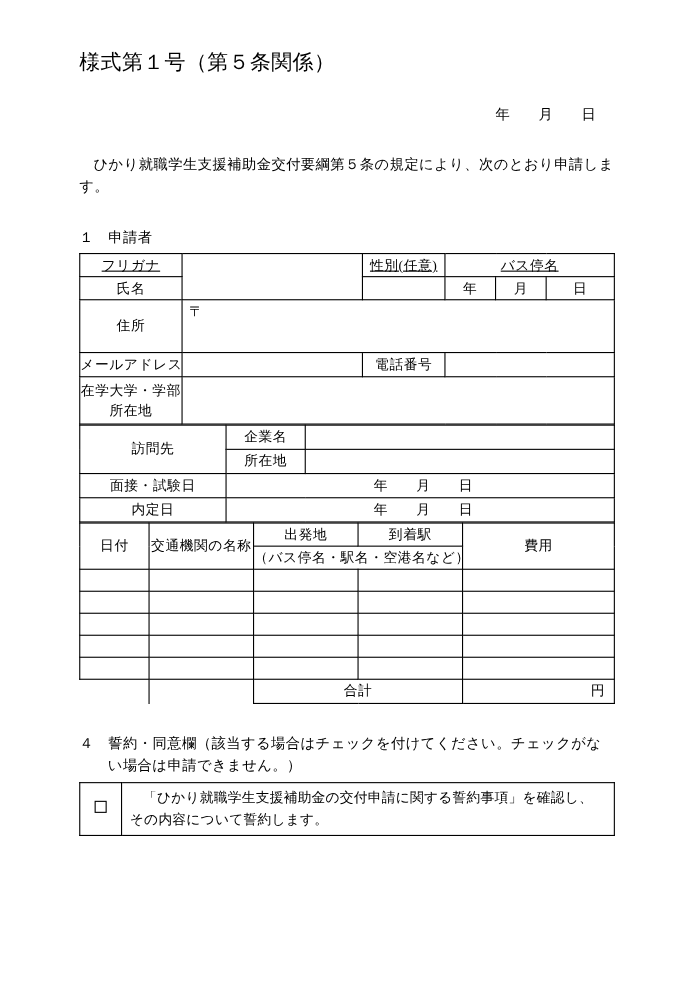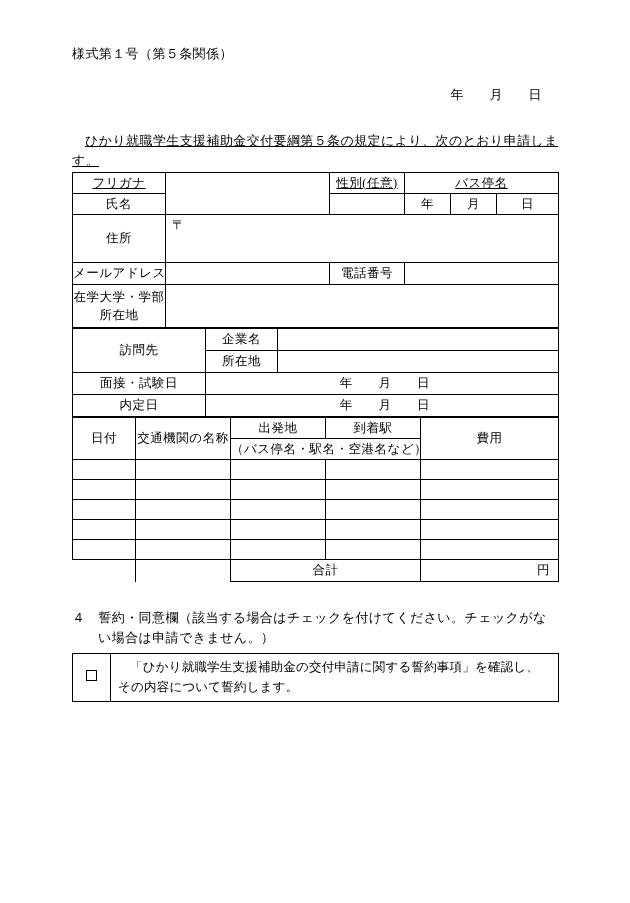"様式第１号（第５条関係）" .form-no { font-size: 13px -> 19px }
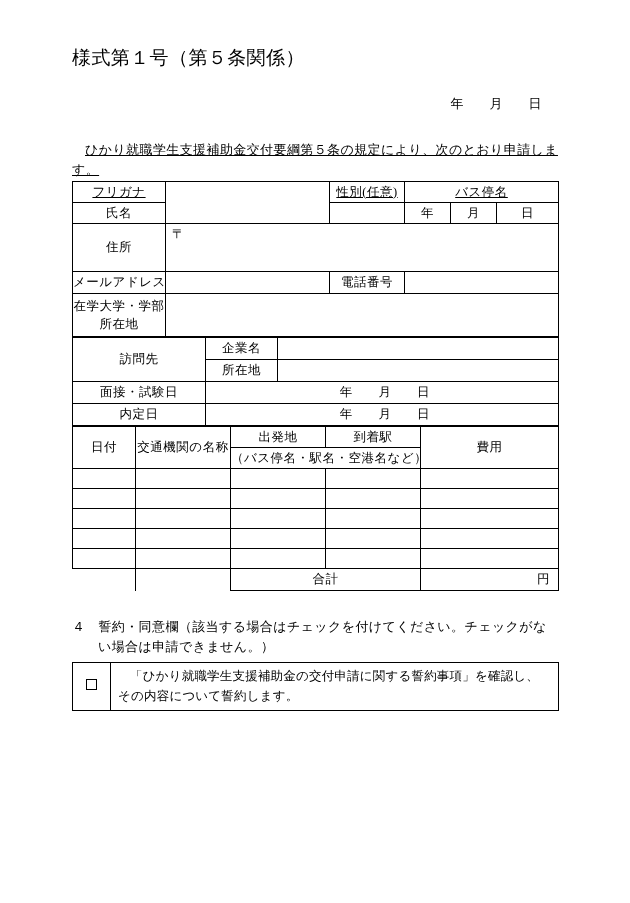"ひかり就職学生支援補助金交付要綱第５条の規定により、次のとおり申請します。" .intro { text-decoration: underline -> none }
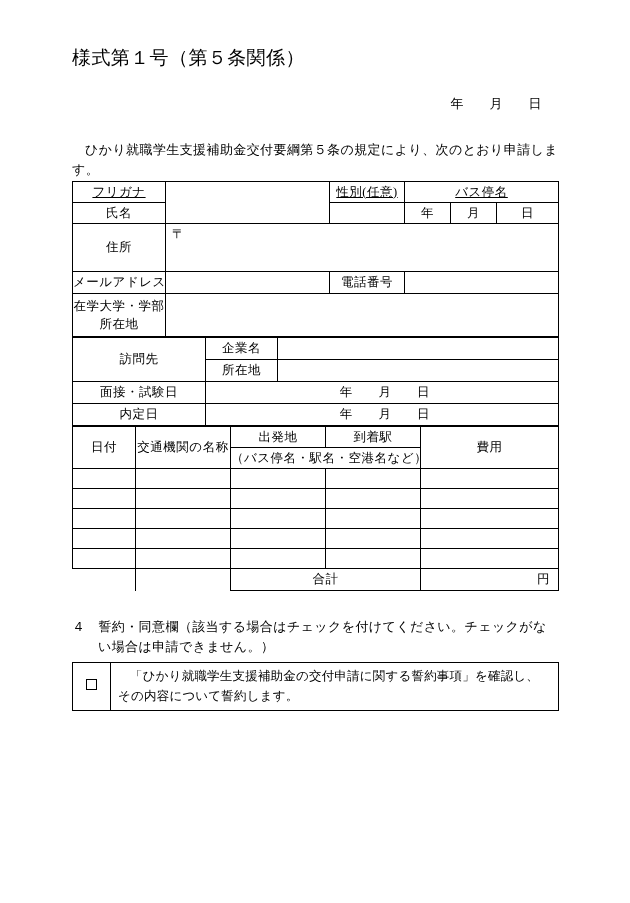"１ 申請者" div.section-head { html: none -> <div> <span>１</span><span>申請者</span> </div> }
